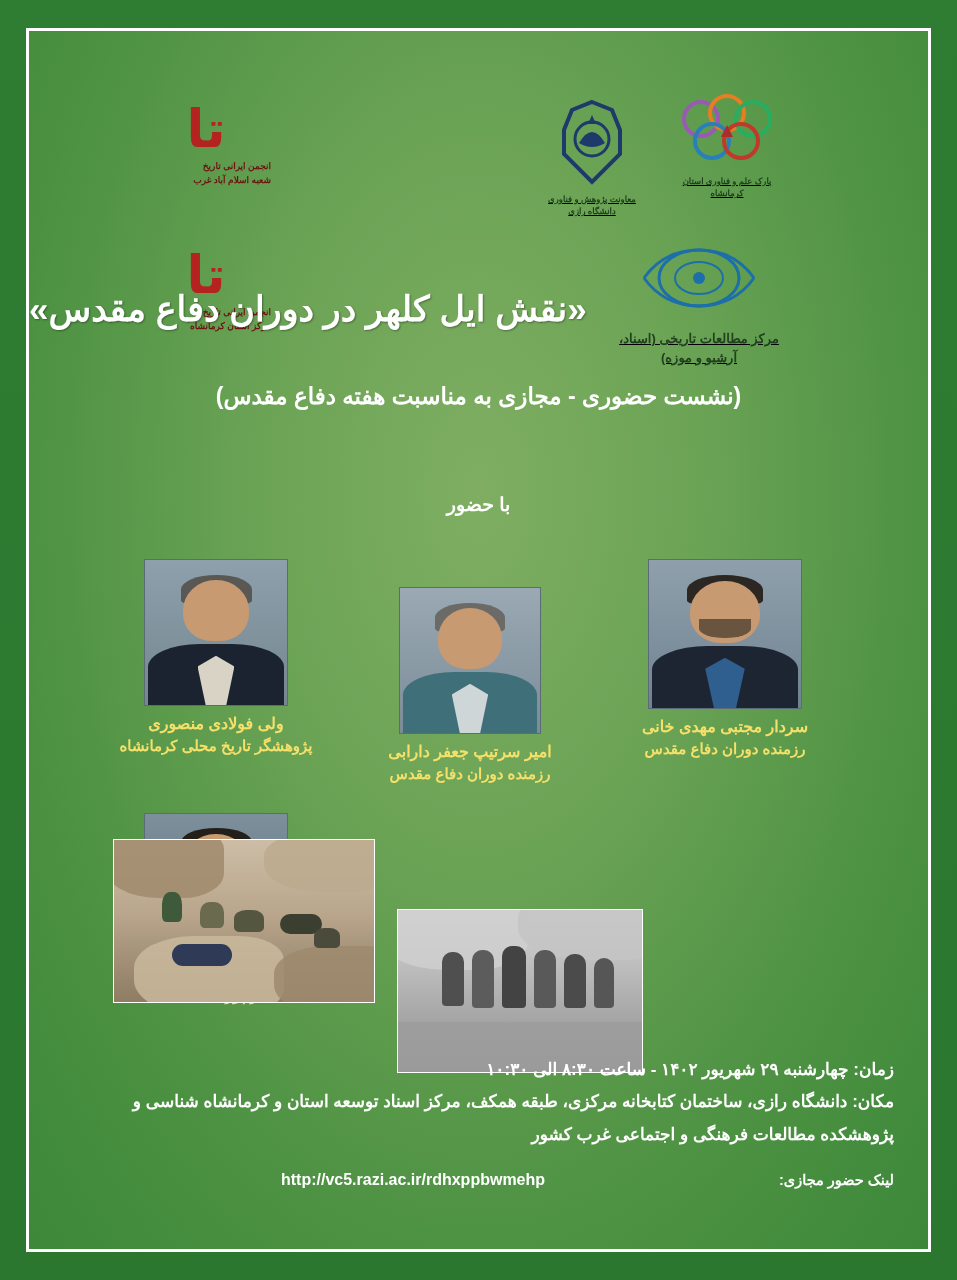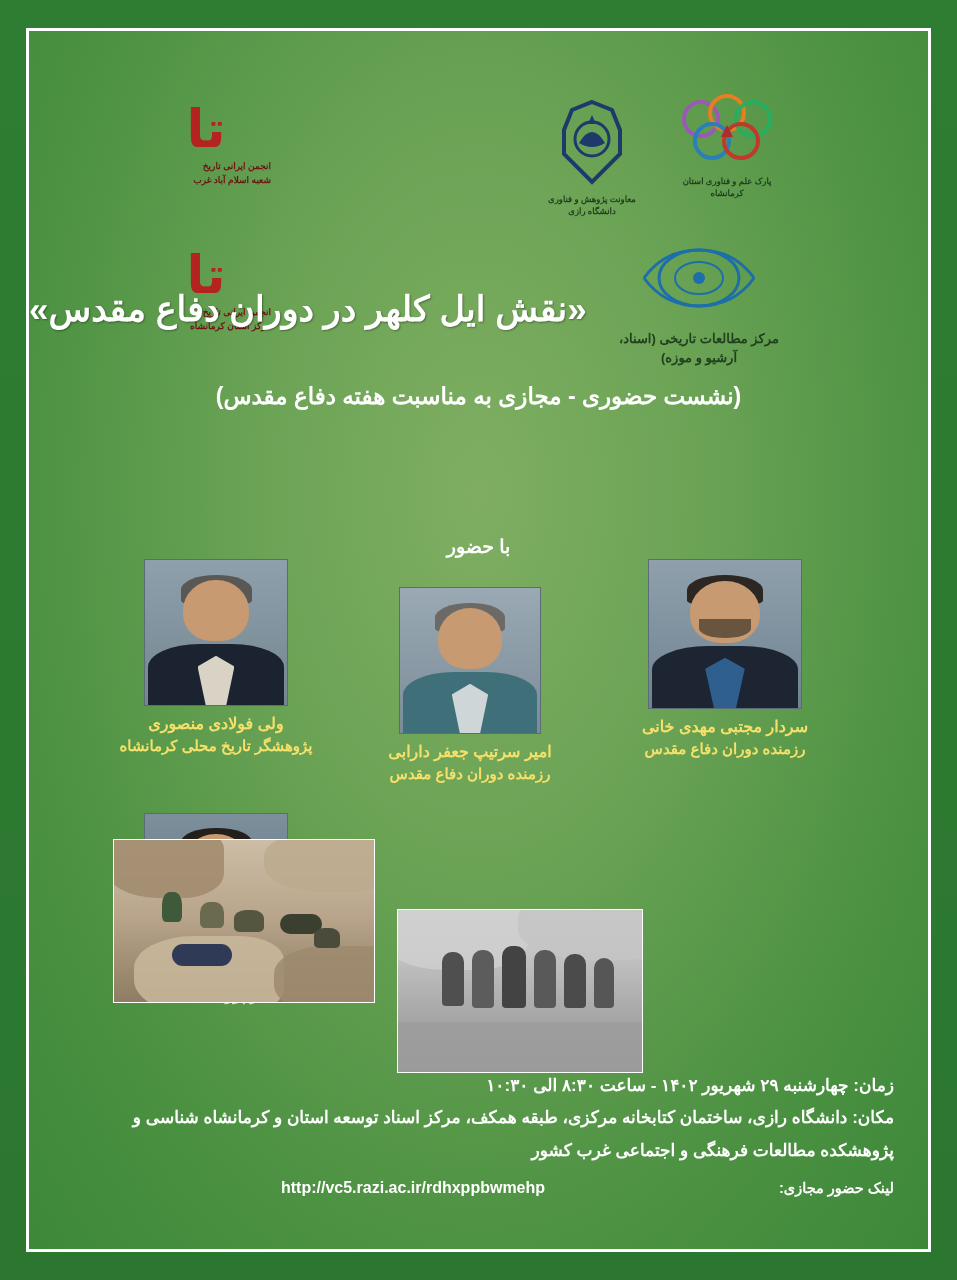"پارک علم و فناوری استان" .logo { text-decoration: none -> underline }
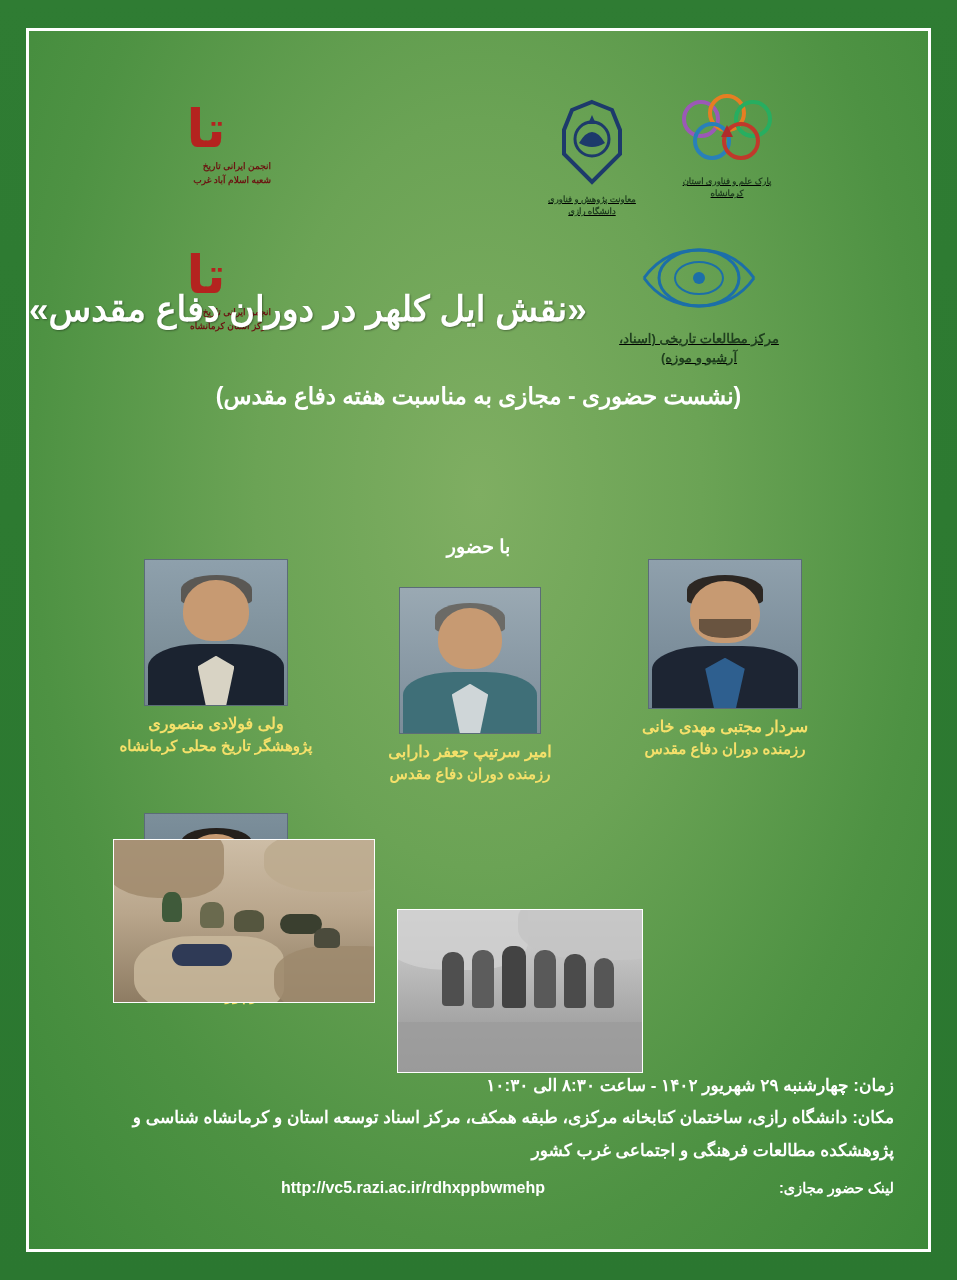"با حضور" .with-presence { margin-top: 42px -> none }
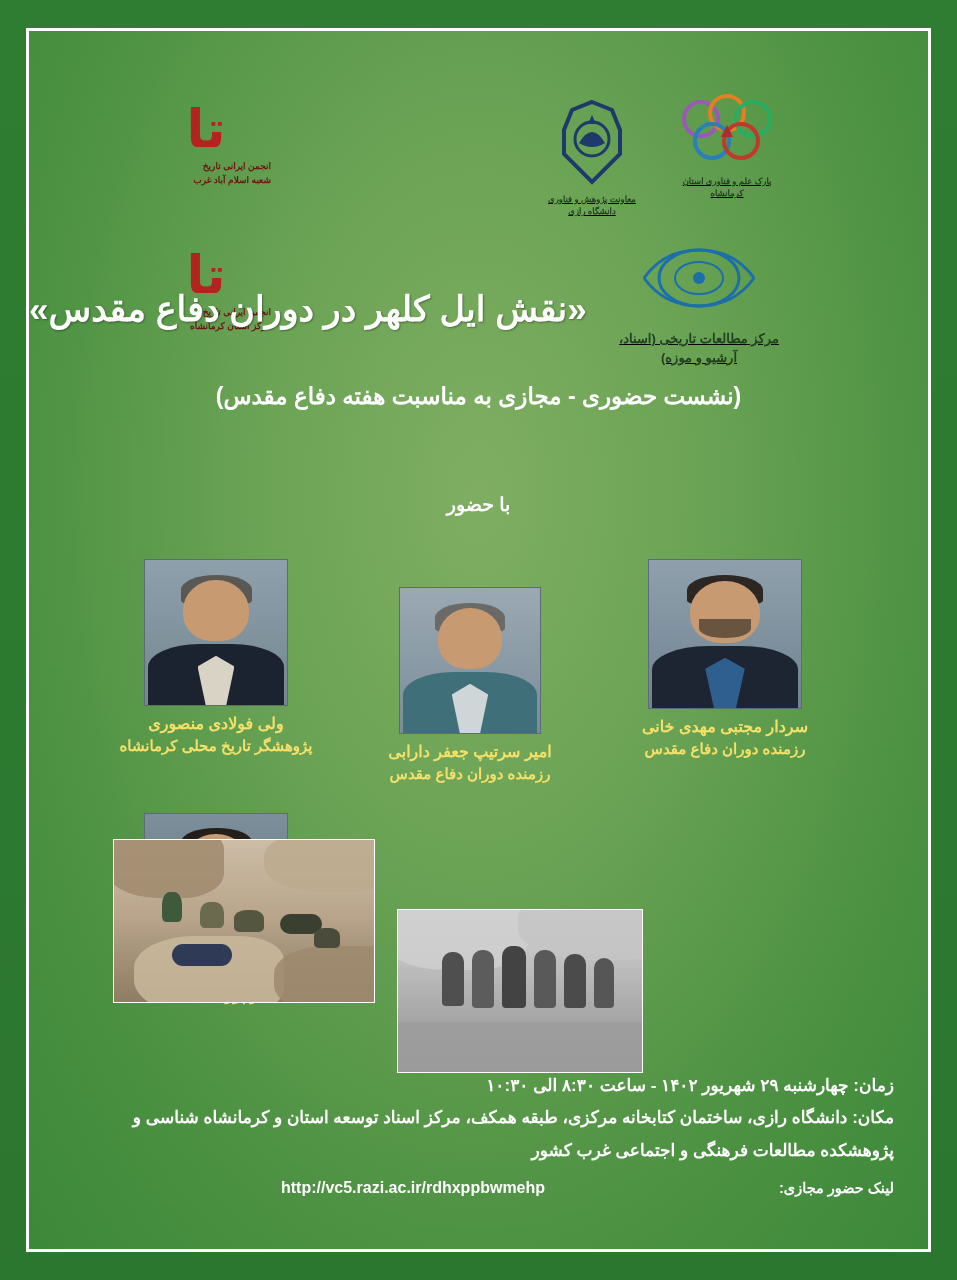"http://vc5.razi.ac.ir/rdhxppbwmehp" .footer-link { margin: 4px auto -> 12px auto }
